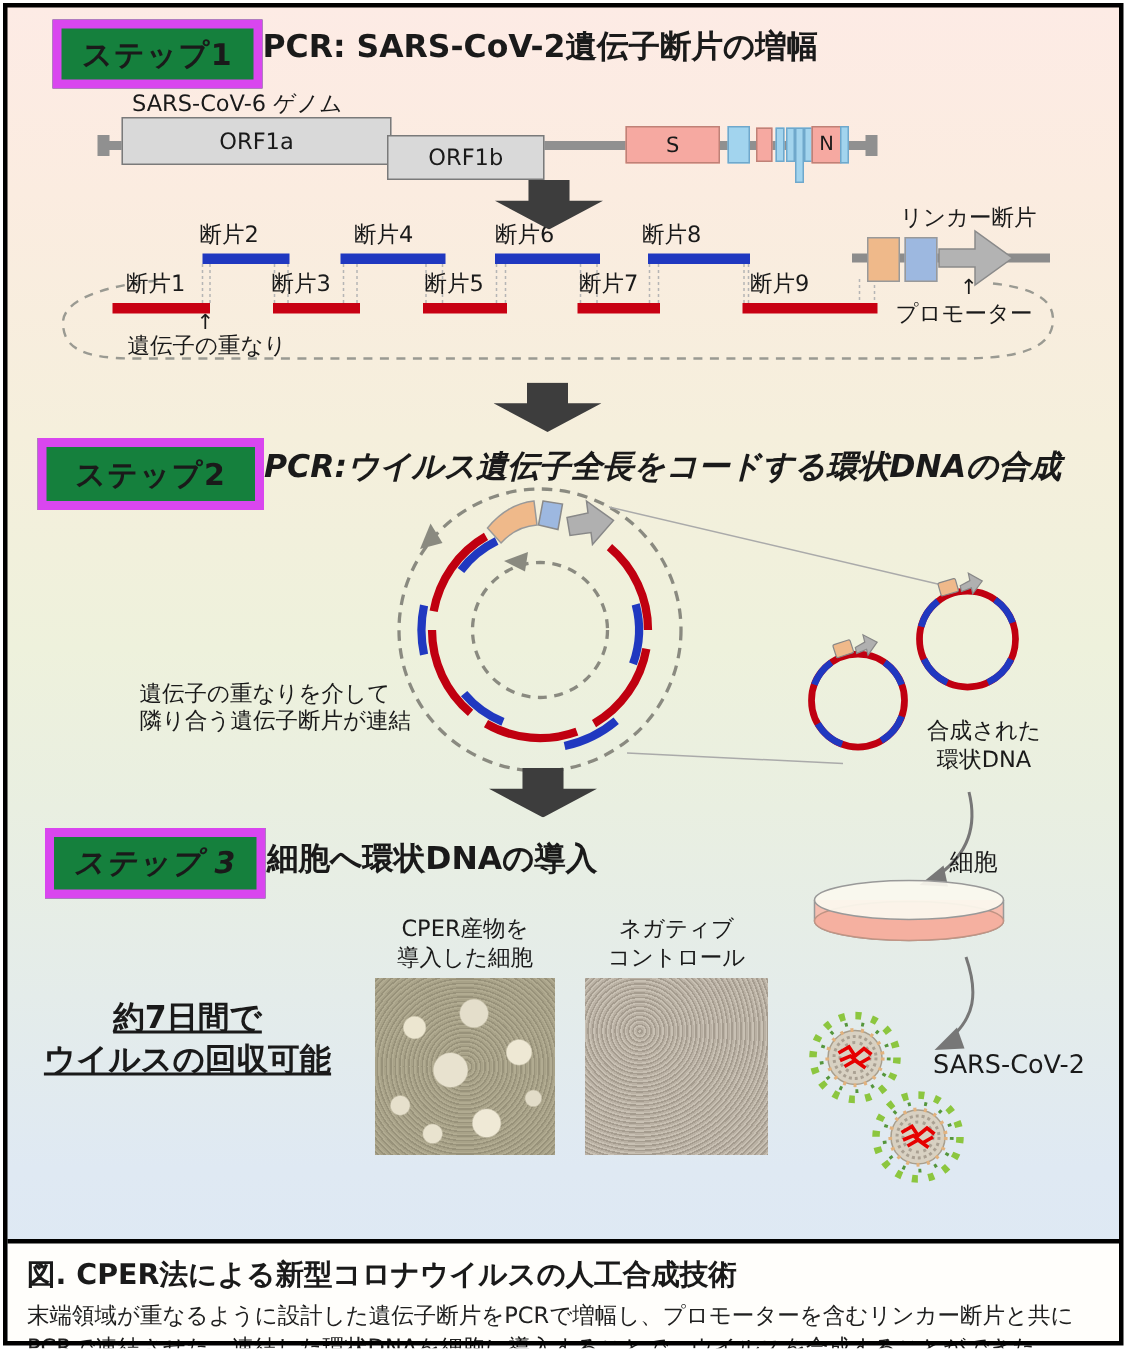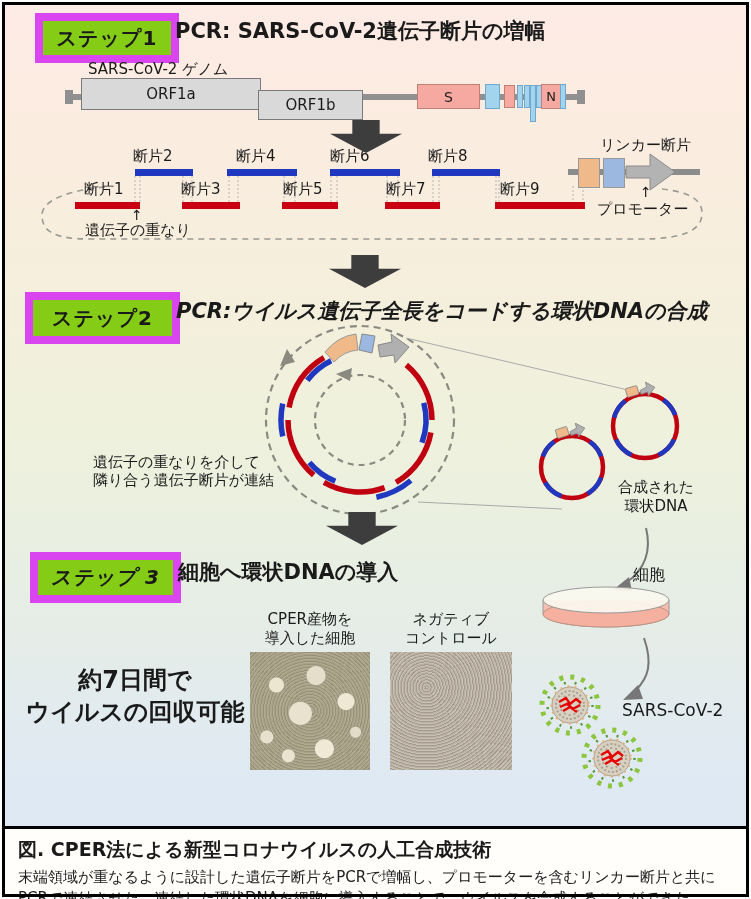"ステップ1" .stepbox { background: #84cc16 -> #15803d; border: 8px solid #d946ef -> 6px solid #d946ef }
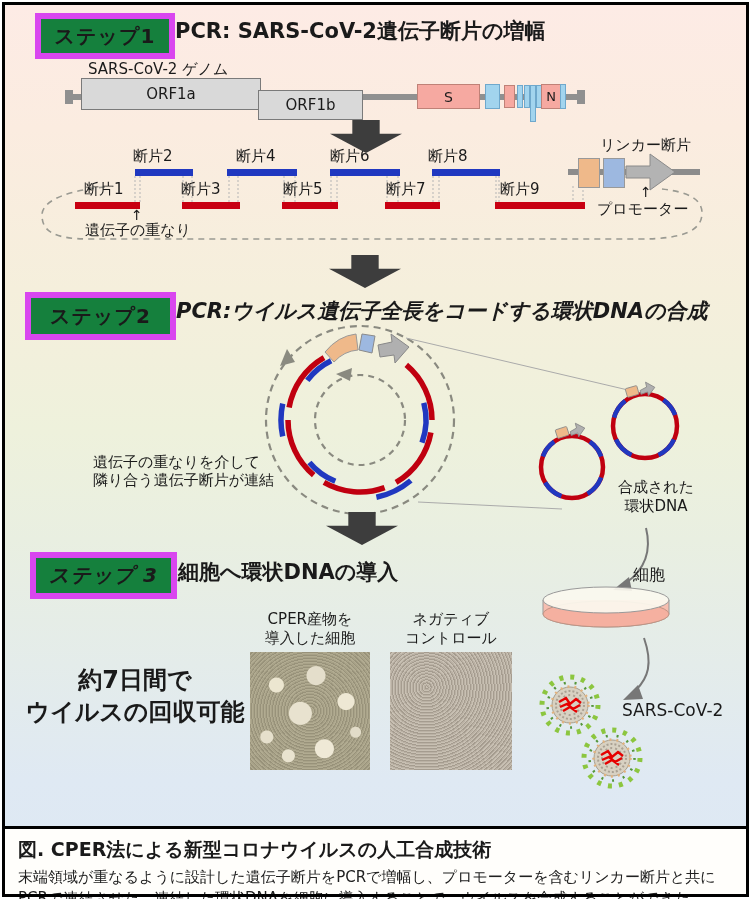"SARS-CoV-2 ゲノム" div.abs { text: SARS-CoV-2 -> SARS-CoV-6 }
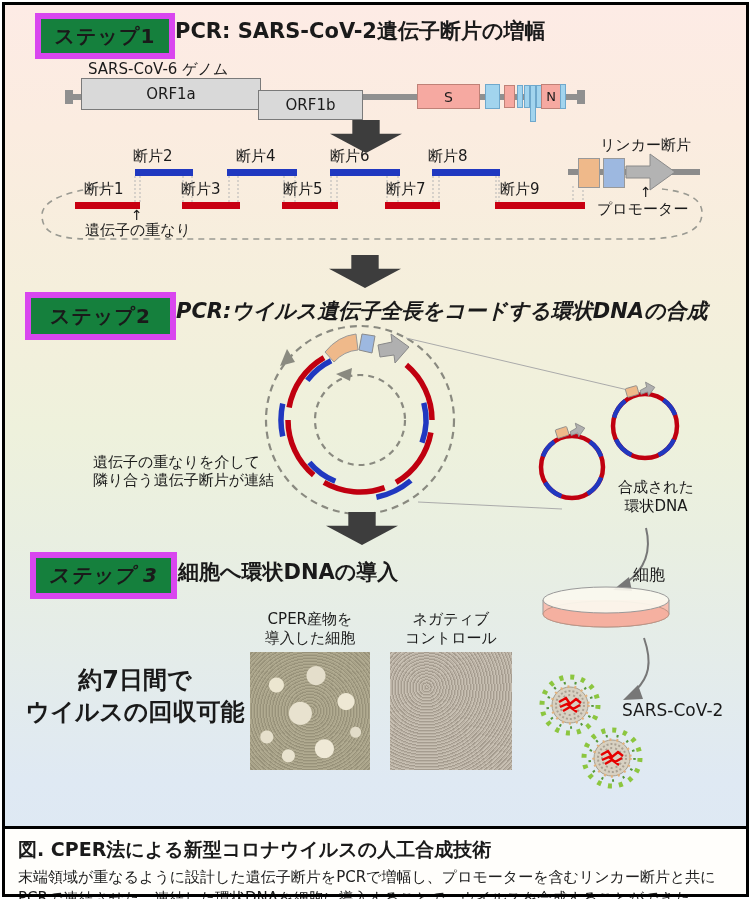"約7日間で" div.abs { font-size: 24px -> 21px; left: 20px -> 10px; text-decoration: none -> underline }
